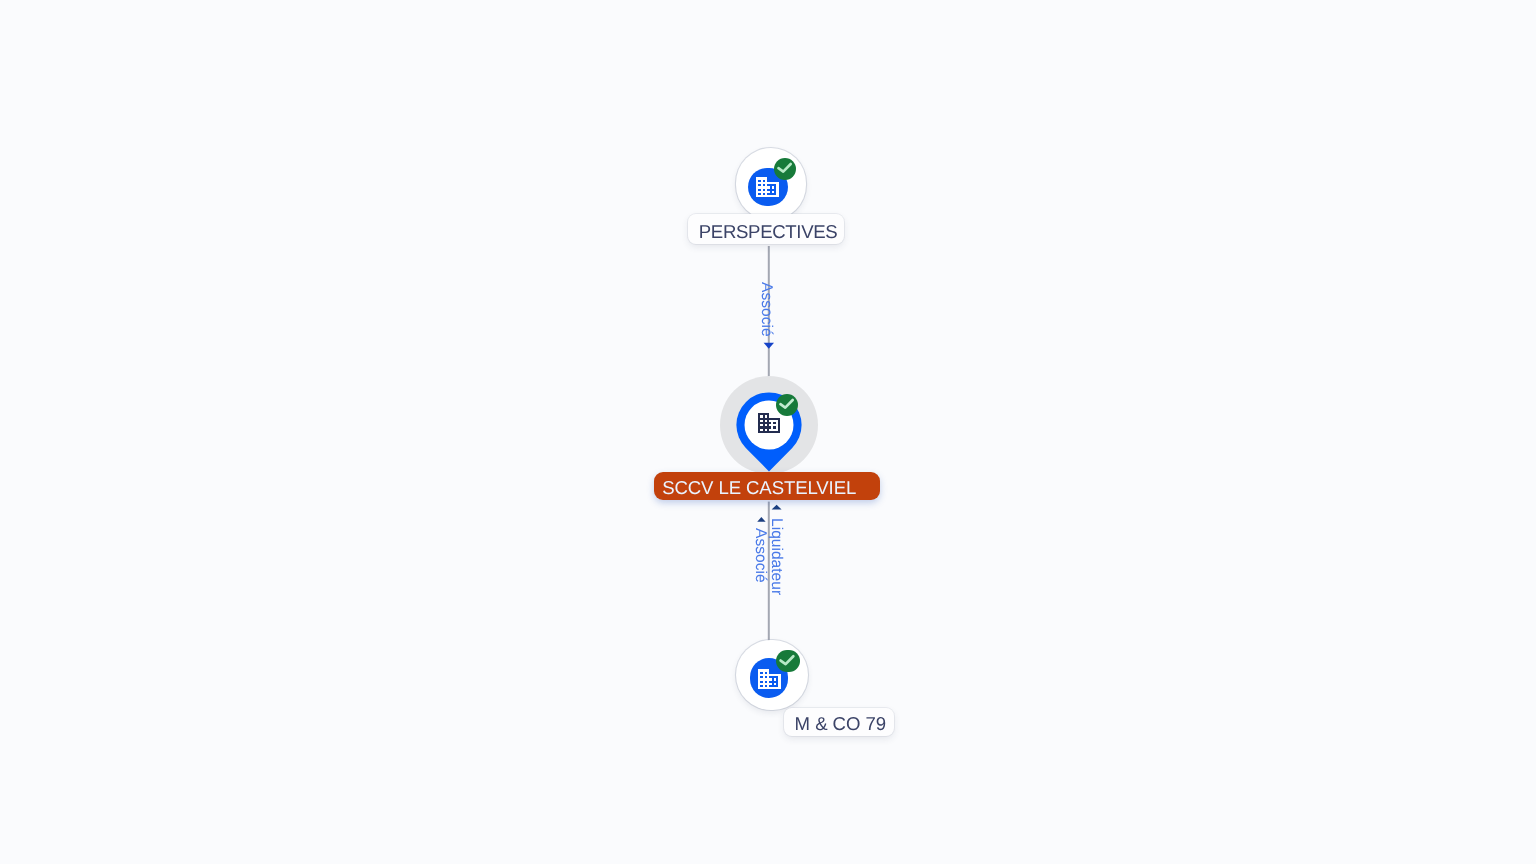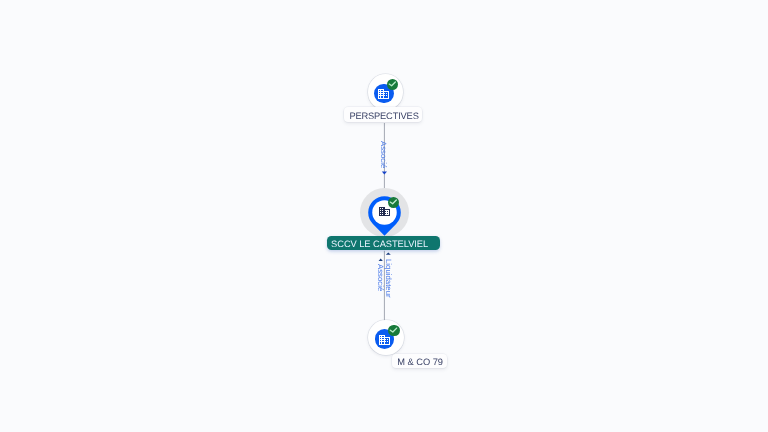"SCCV LE CASTELVIEL" .chip.sel { background: #0f766e -> #c2410c }
